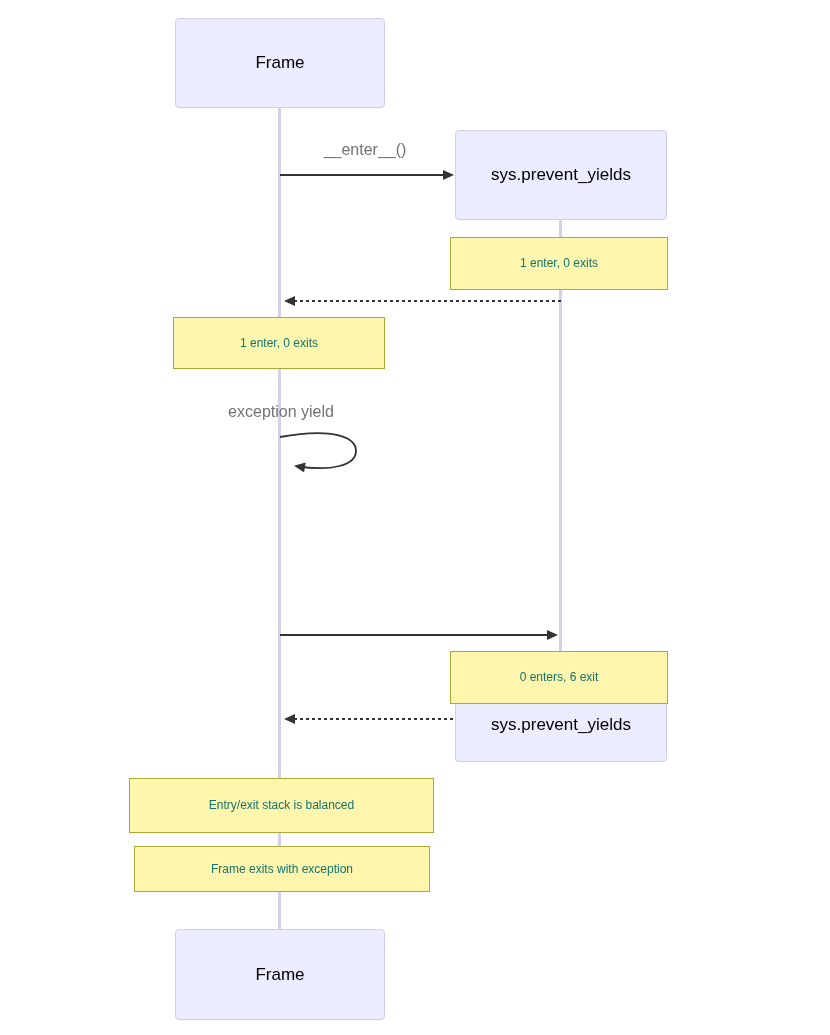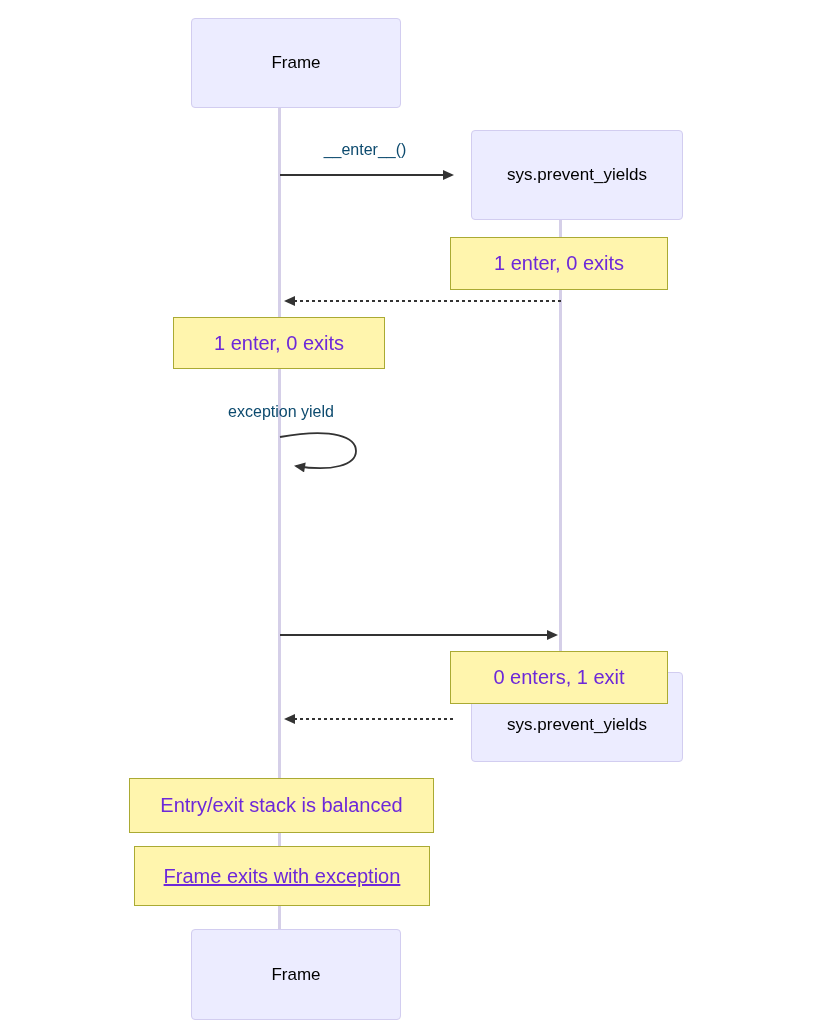"Frame" .actor { margin-left: 16px -> none }
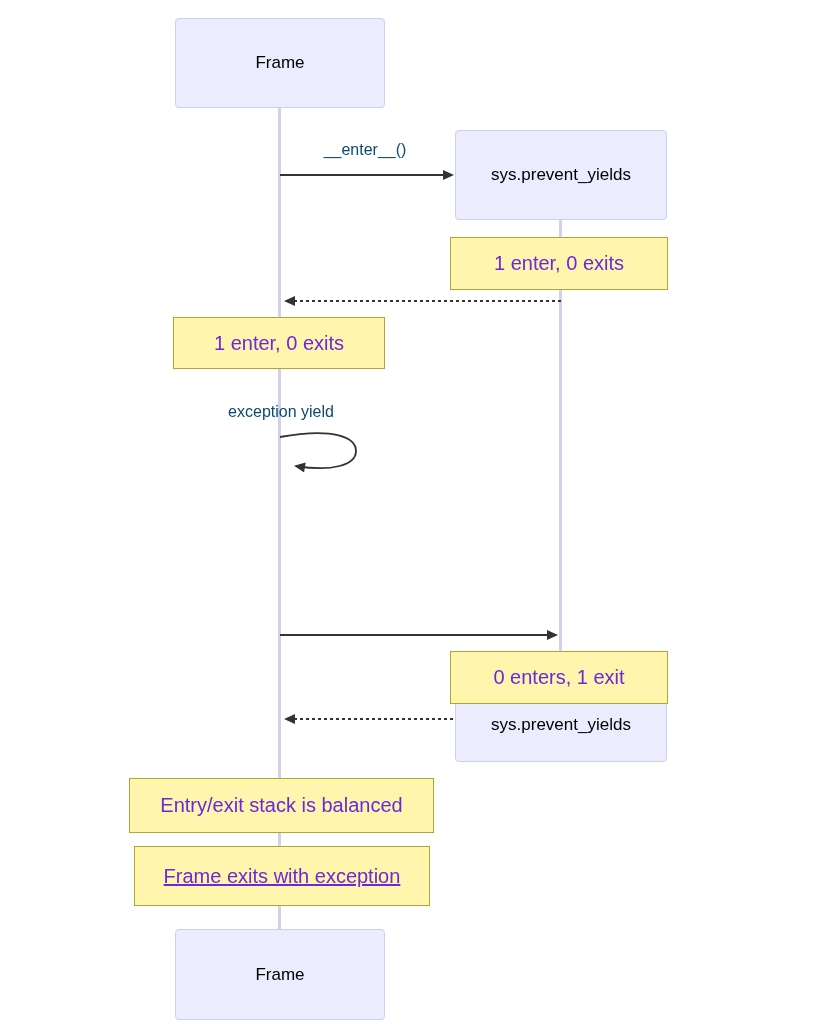"__enter__()" .msg-label { color: #0c4a6e -> #737373 }
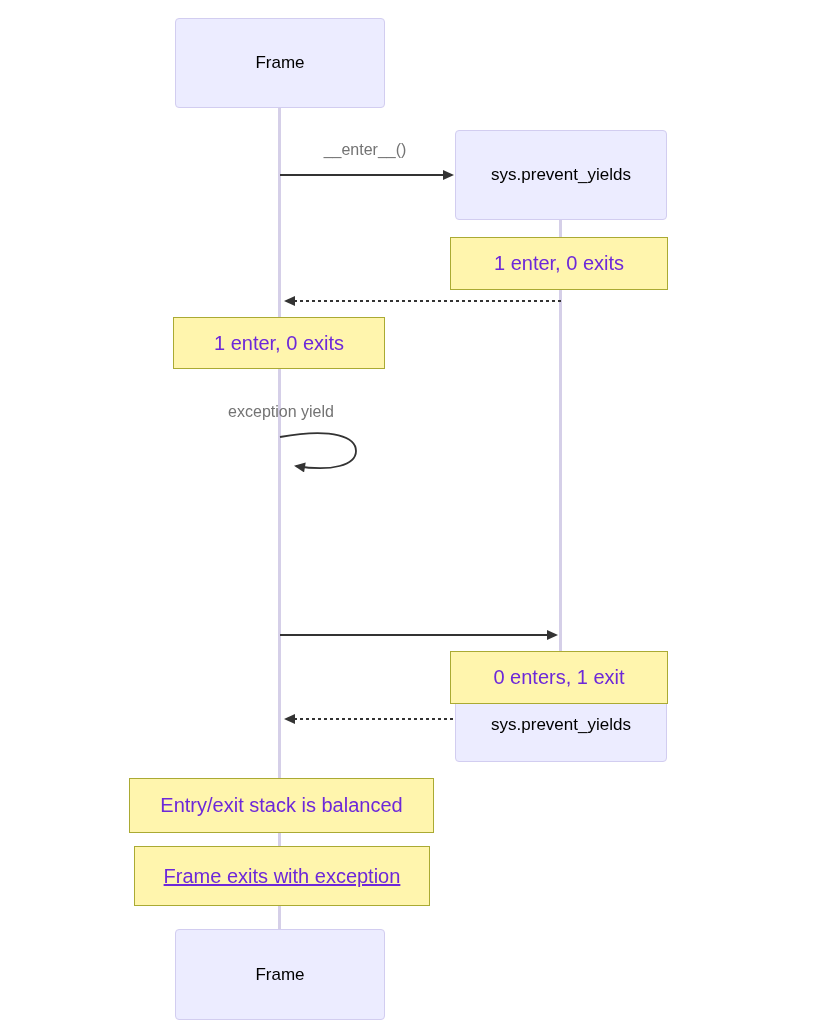"1 enter, 0 exits" .note { color: #6d28d9 -> #0f766e; font-size: 20px -> 12px }
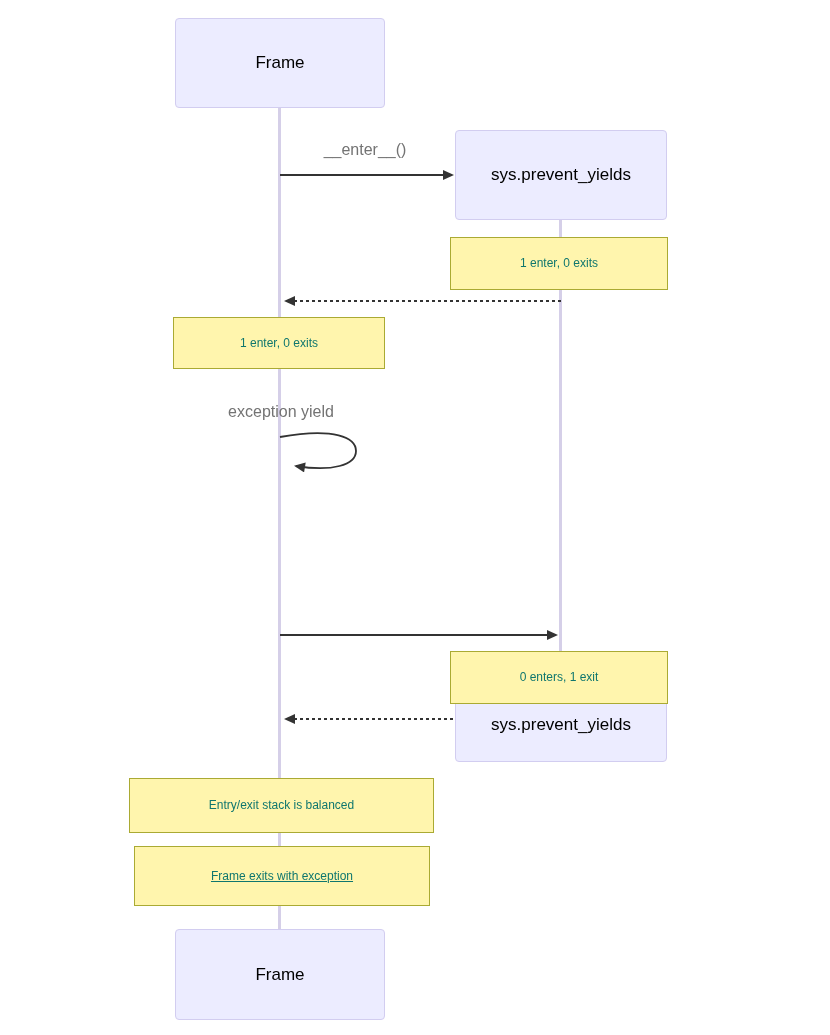"0 enters, 1 exit" div.note { text: 1 -> 6 }
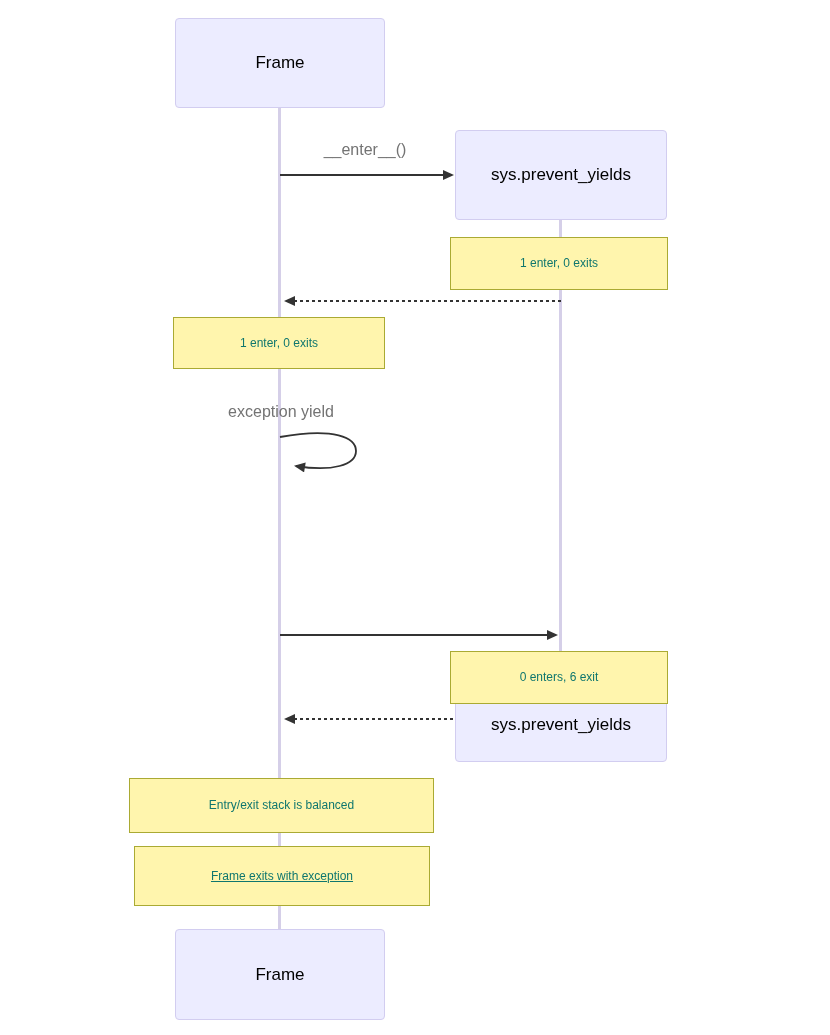"Frame exits with exception" div.note { height: 60px -> 46px; text-decoration: underline -> none }
